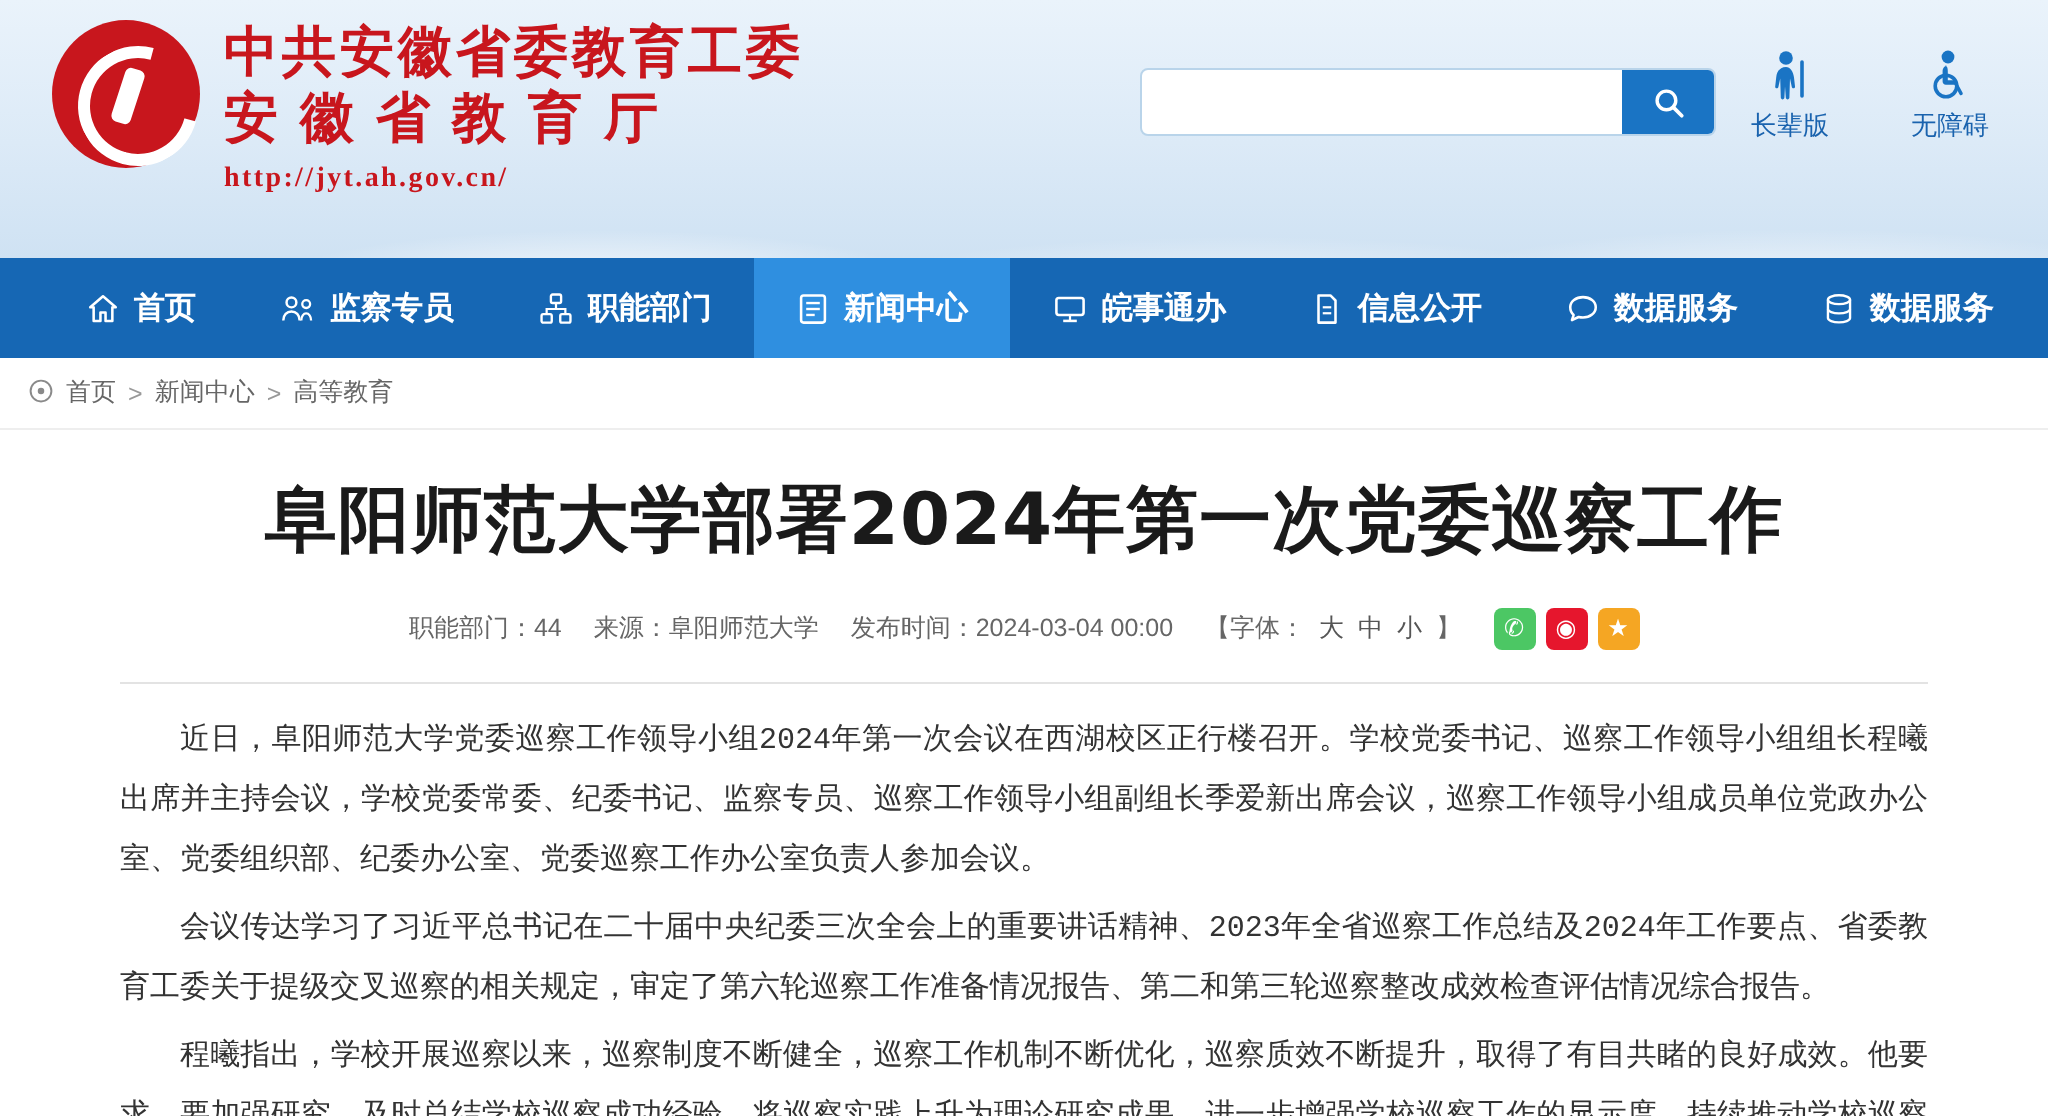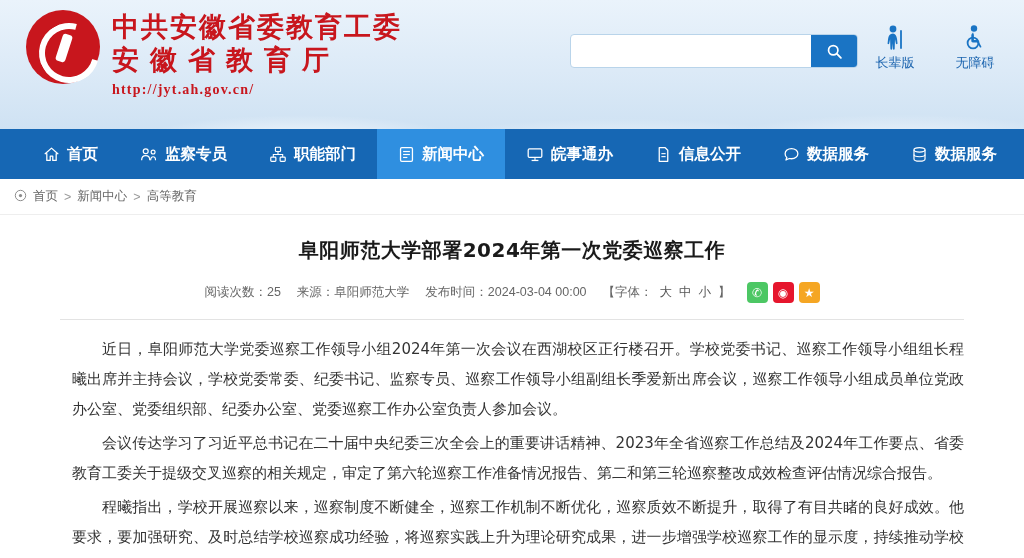"阜阳师范大学部署2024年第一次党委巡察工作" .art-title { font-size: 20px -> 36px }
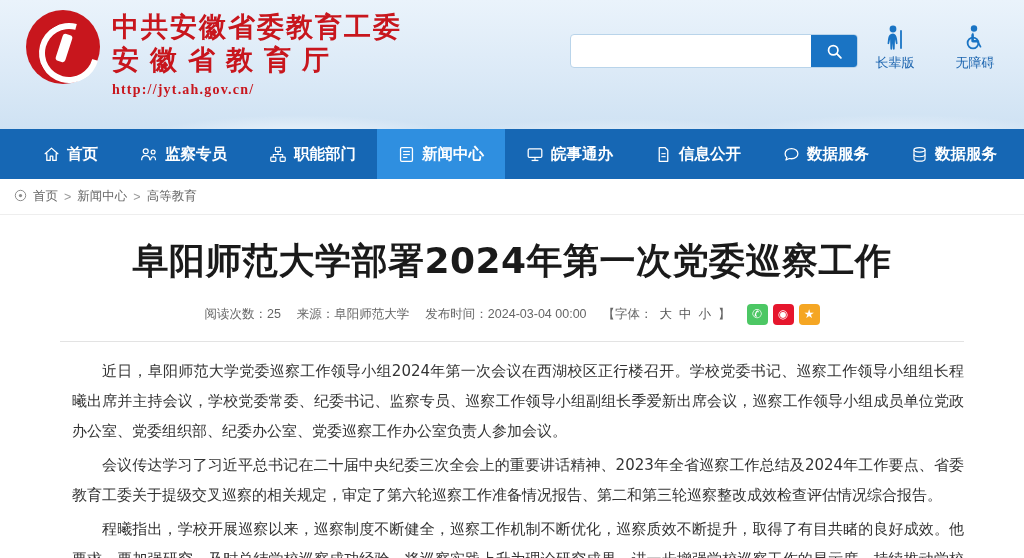"阅读次数：" span { text: 阅读次数 -> 职能部门 }
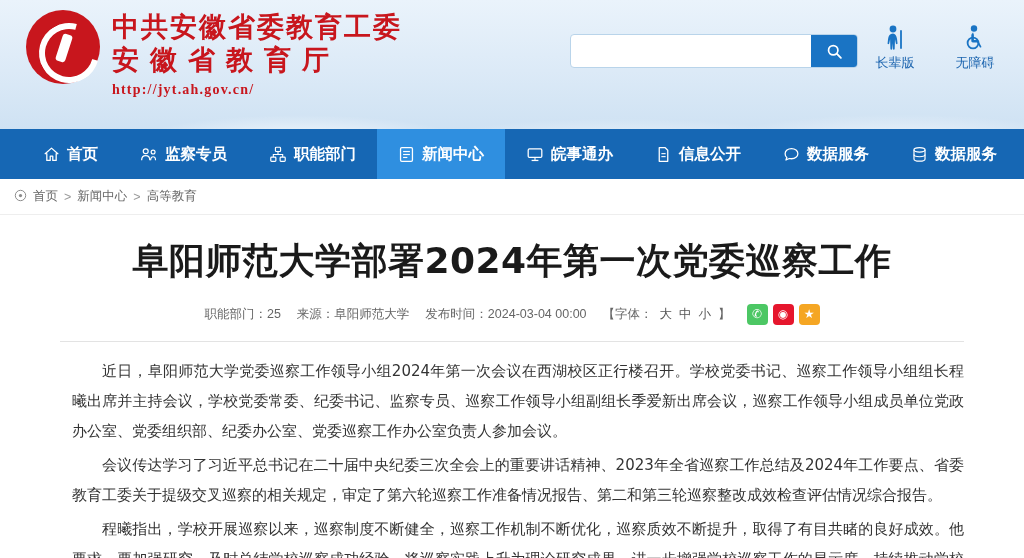"25" span { text: 25 -> 44 }
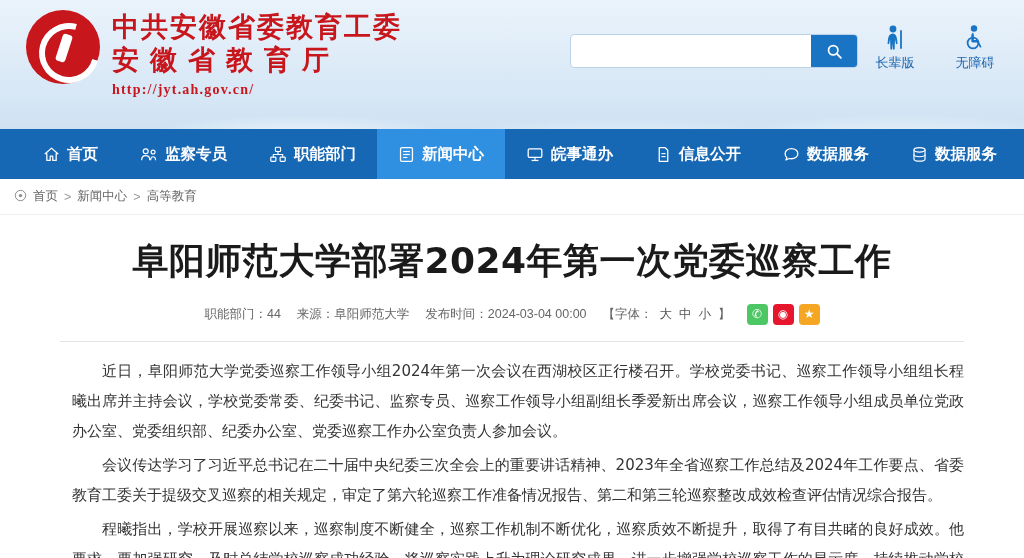"近日，阜阳师范大学党委巡察工作领导小组2024年第一次会议在西湖校区正行楼召开。" .body-text p { font-family: none -> Liberation Mono, monospace; margin: 0 0 4px 12px -> 0 0 4px 0 }
